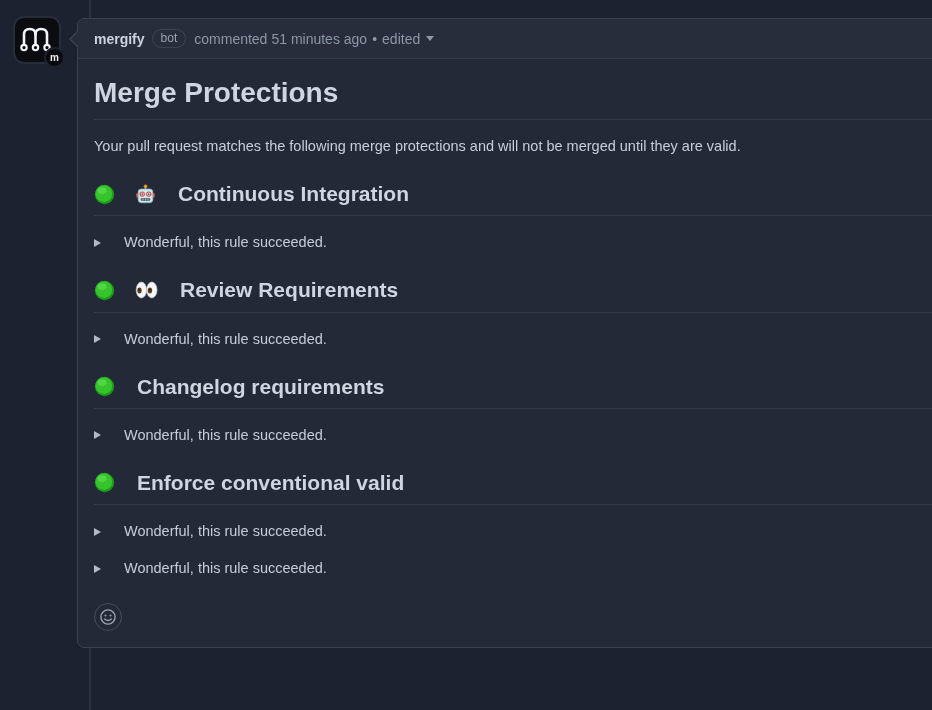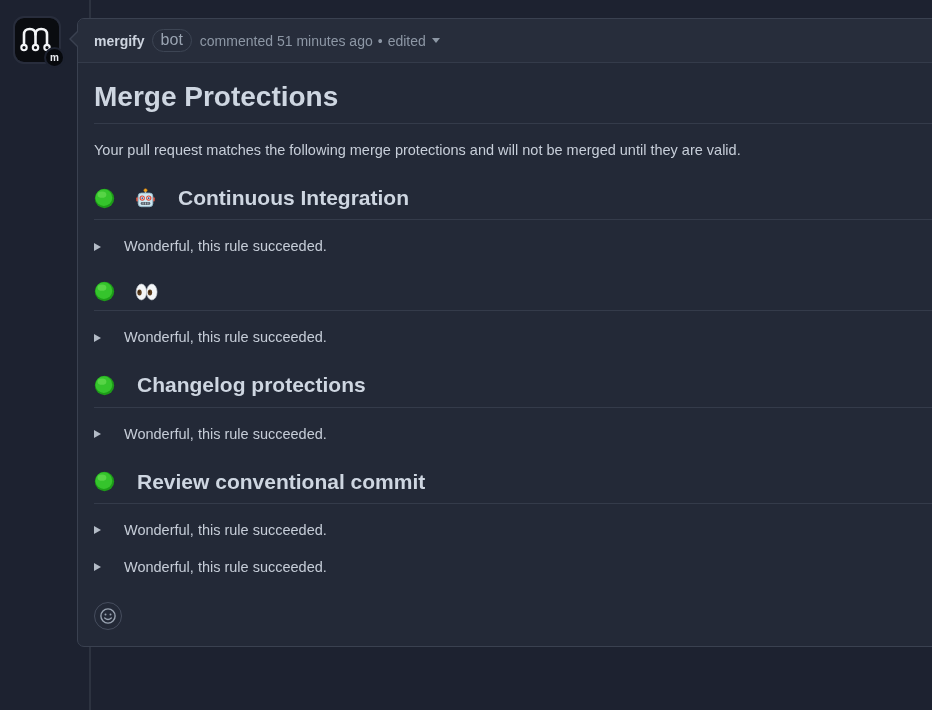"bot" .bot-badge { font-size: 16px -> 12px }
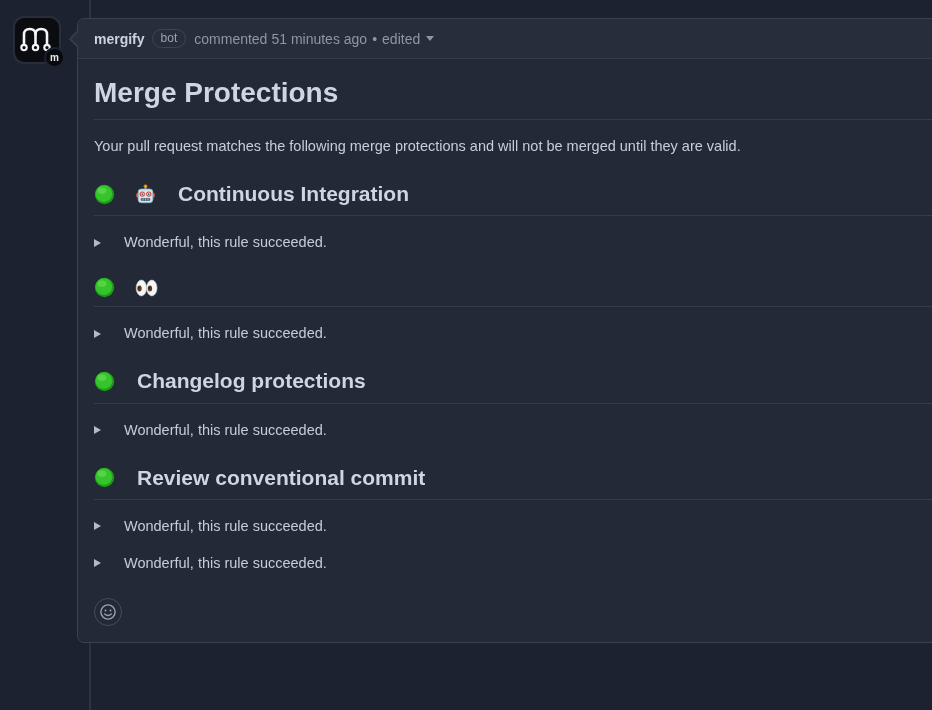"Review Requirements" span.h2-text { html: none -> <span>Review Requirements</span> }
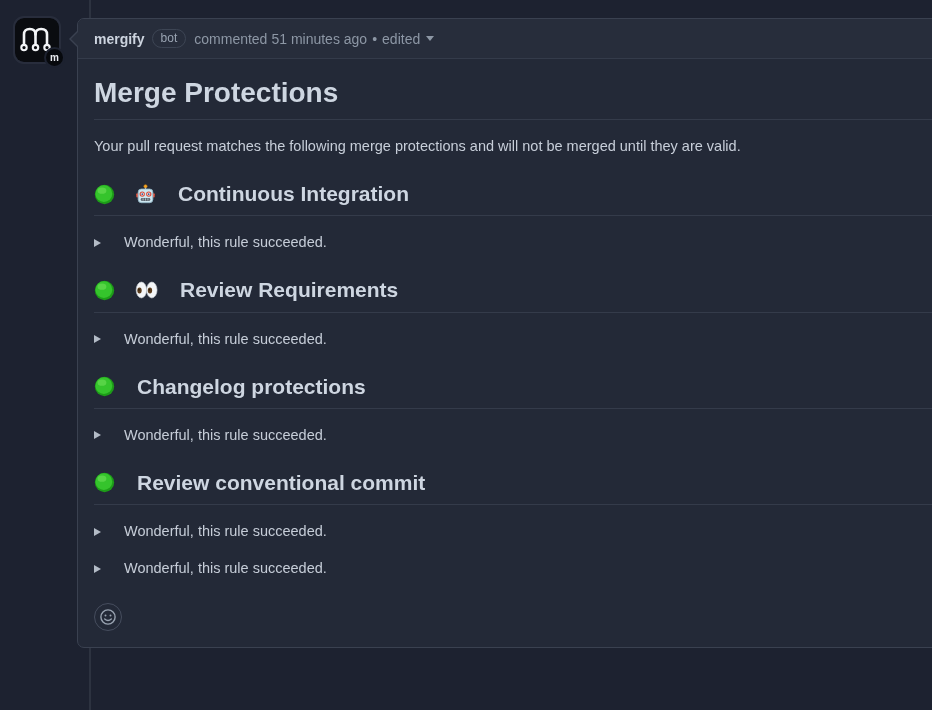"Changelog protections" span.h2-text { text: protections -> requirements }
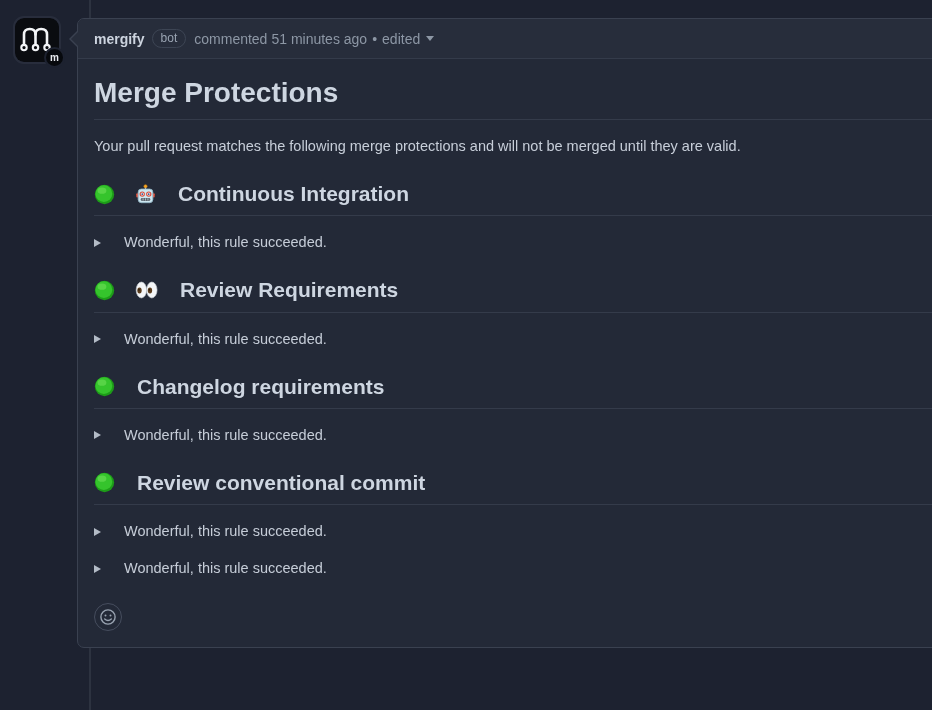"Review conventional commit" span.h2-text { text: Review conventional commit -> Enforce conventional valid }
